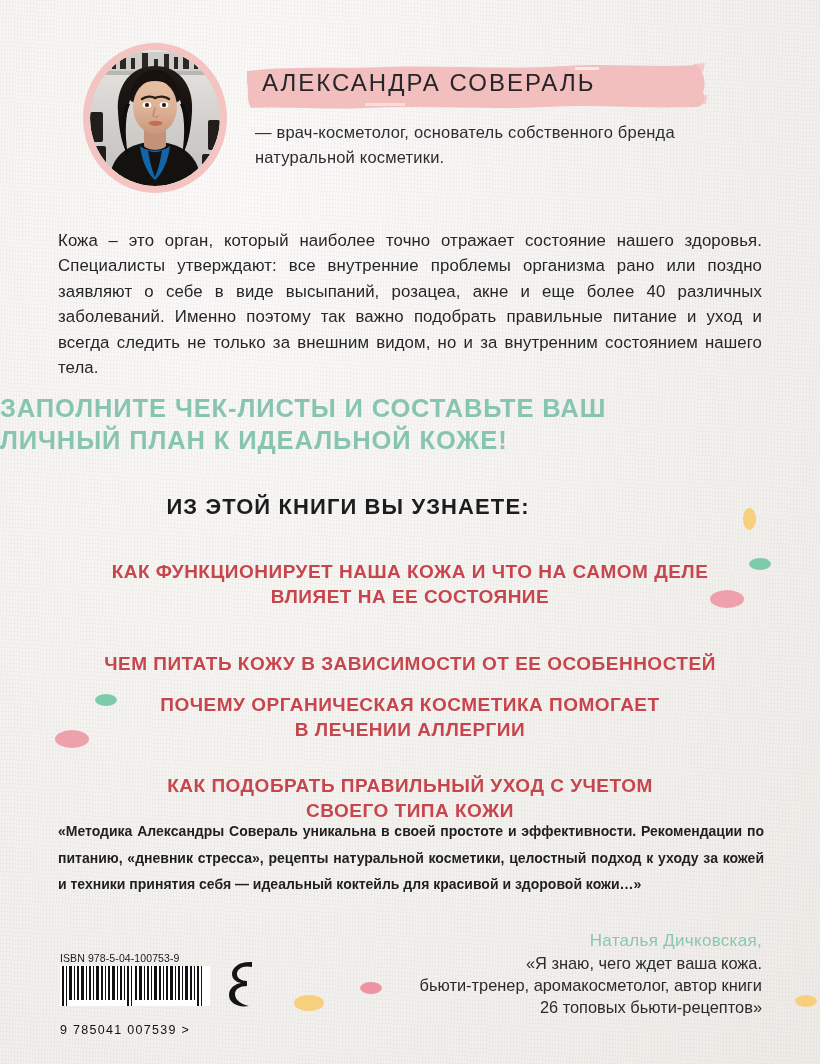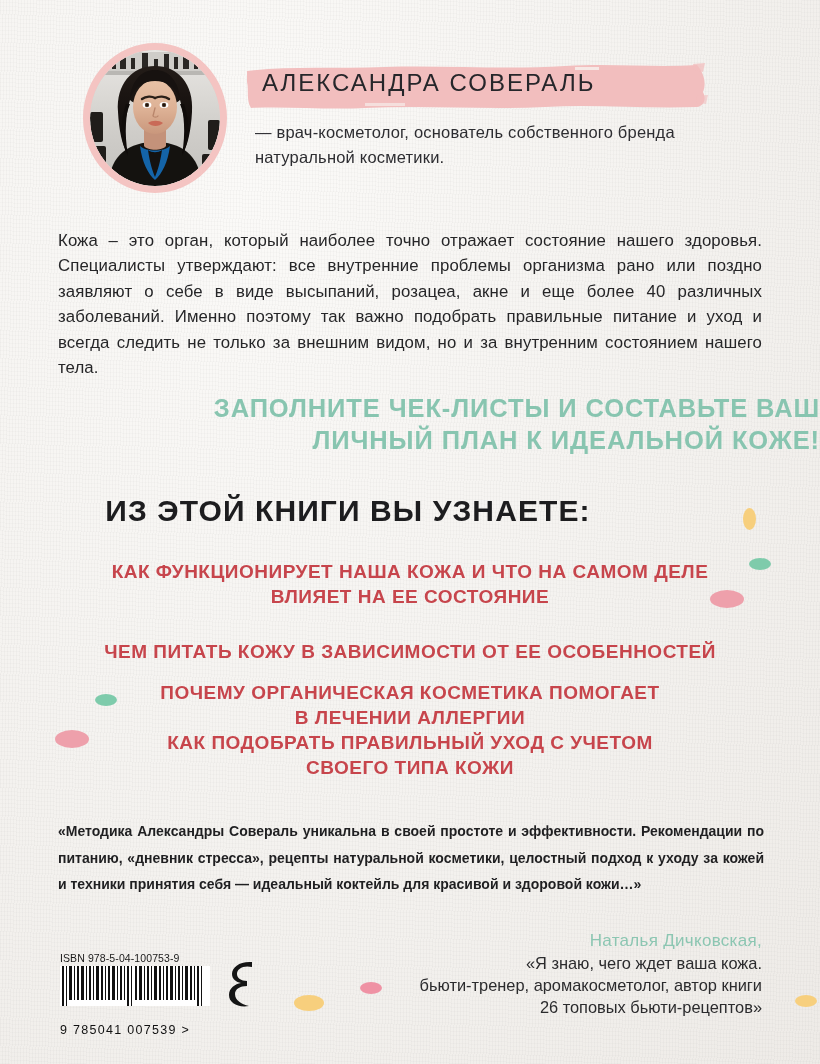"ЗАПОЛНИТЕ ЧЕК-ЛИСТЫ И СОСТАВЬТЕ ВАШ" .green-head { text-align: right -> left }
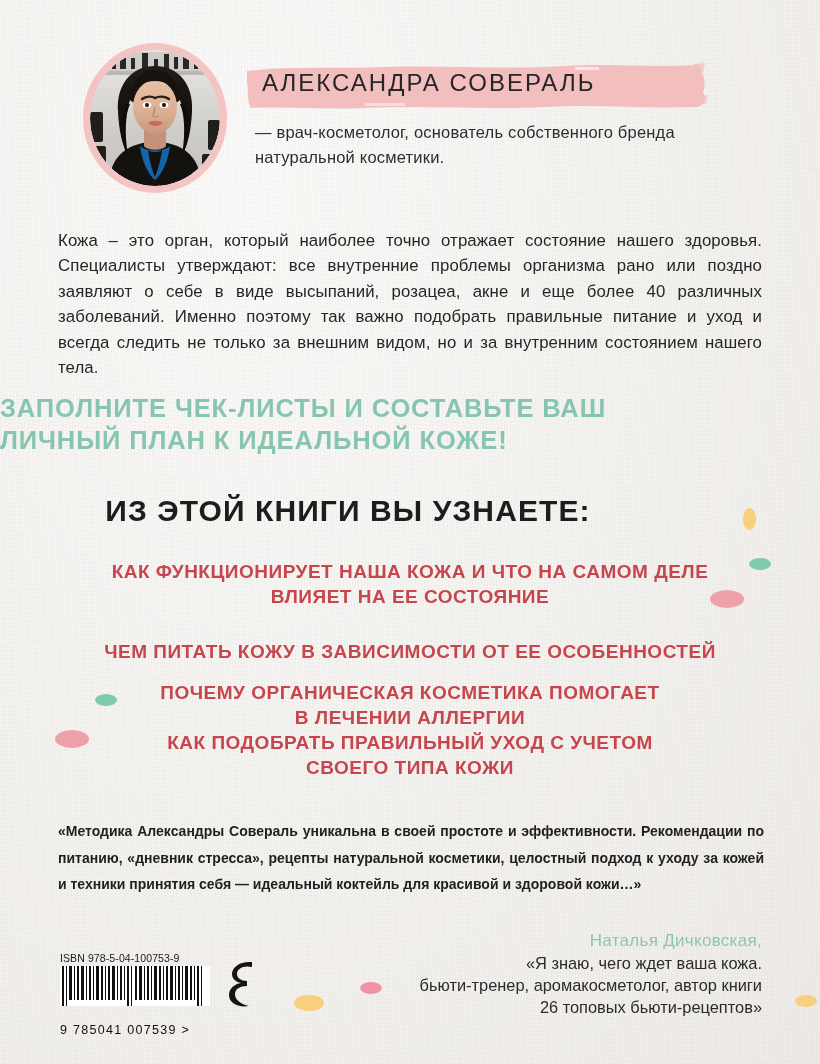"ИЗ ЭТОЙ КНИГИ ВЫ УЗНАЕТЕ:" .dark-head { font-size: 30px -> 22px }
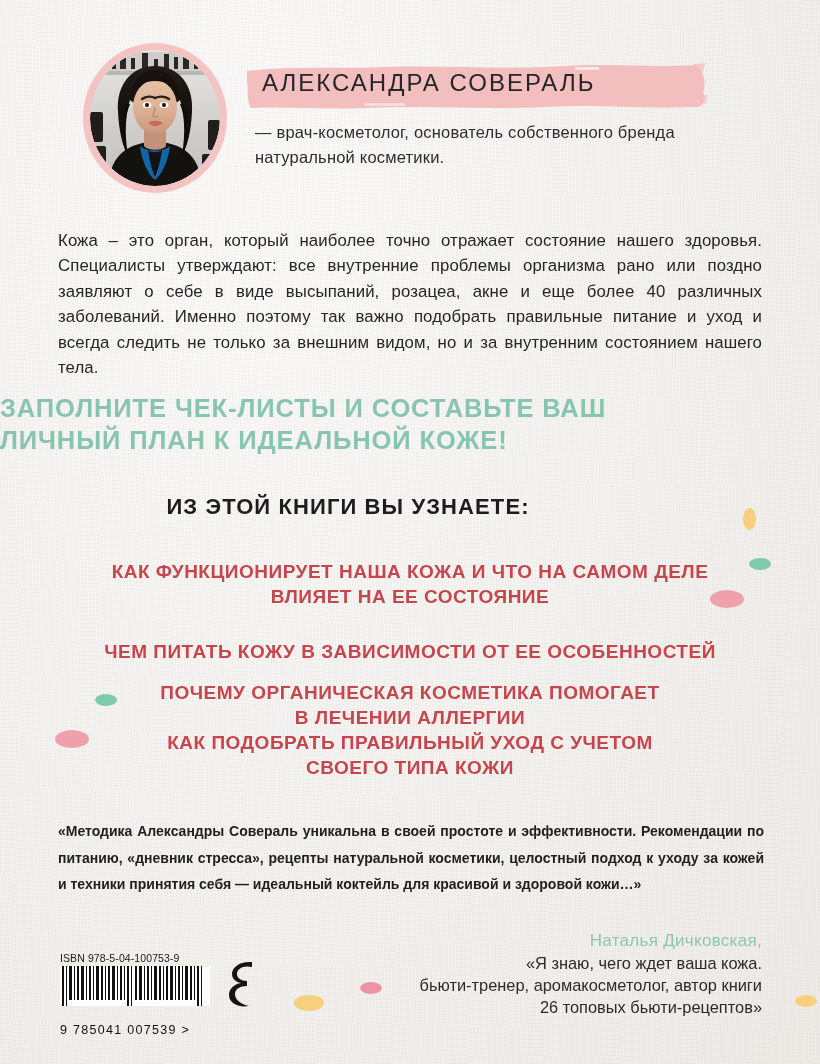"ЧЕМ ПИТАТЬ КОЖУ В ЗАВИСИМОСТИ" .b2 { margin-top: 30px -> 42px }
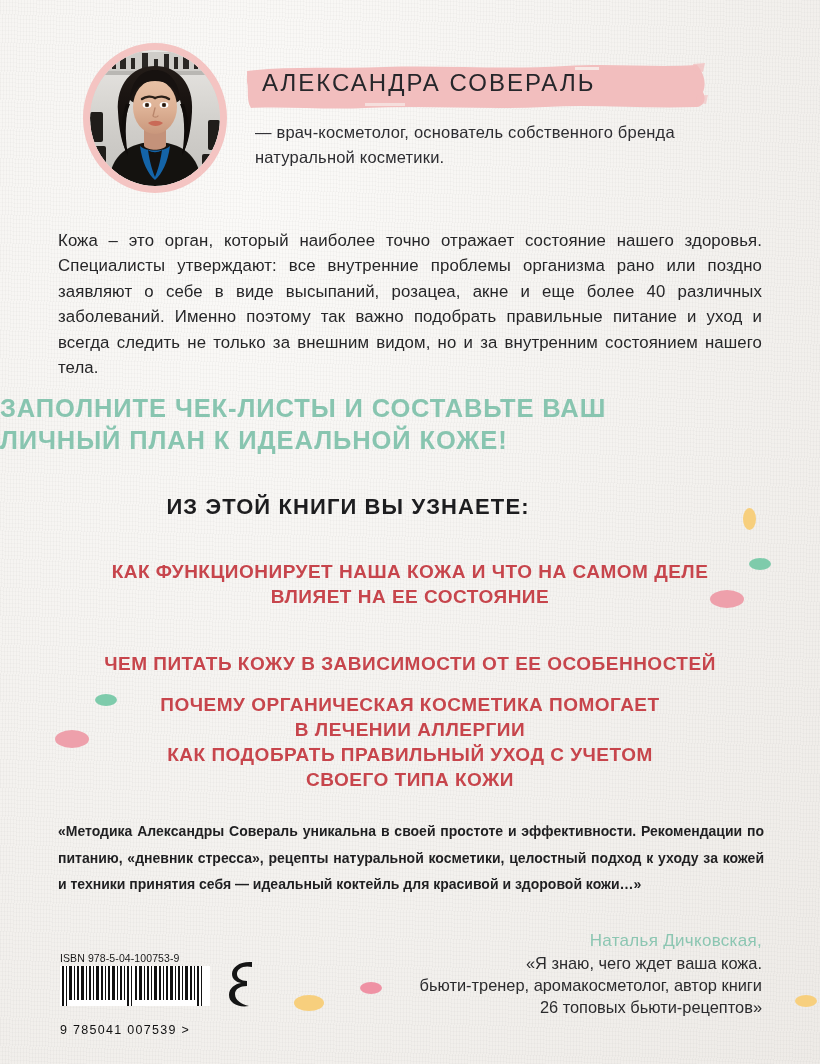"КАК ПОДОБРАТЬ ПРАВИЛЬНЫЙ УХОД С" .b4 { margin-top: none -> 31px }
